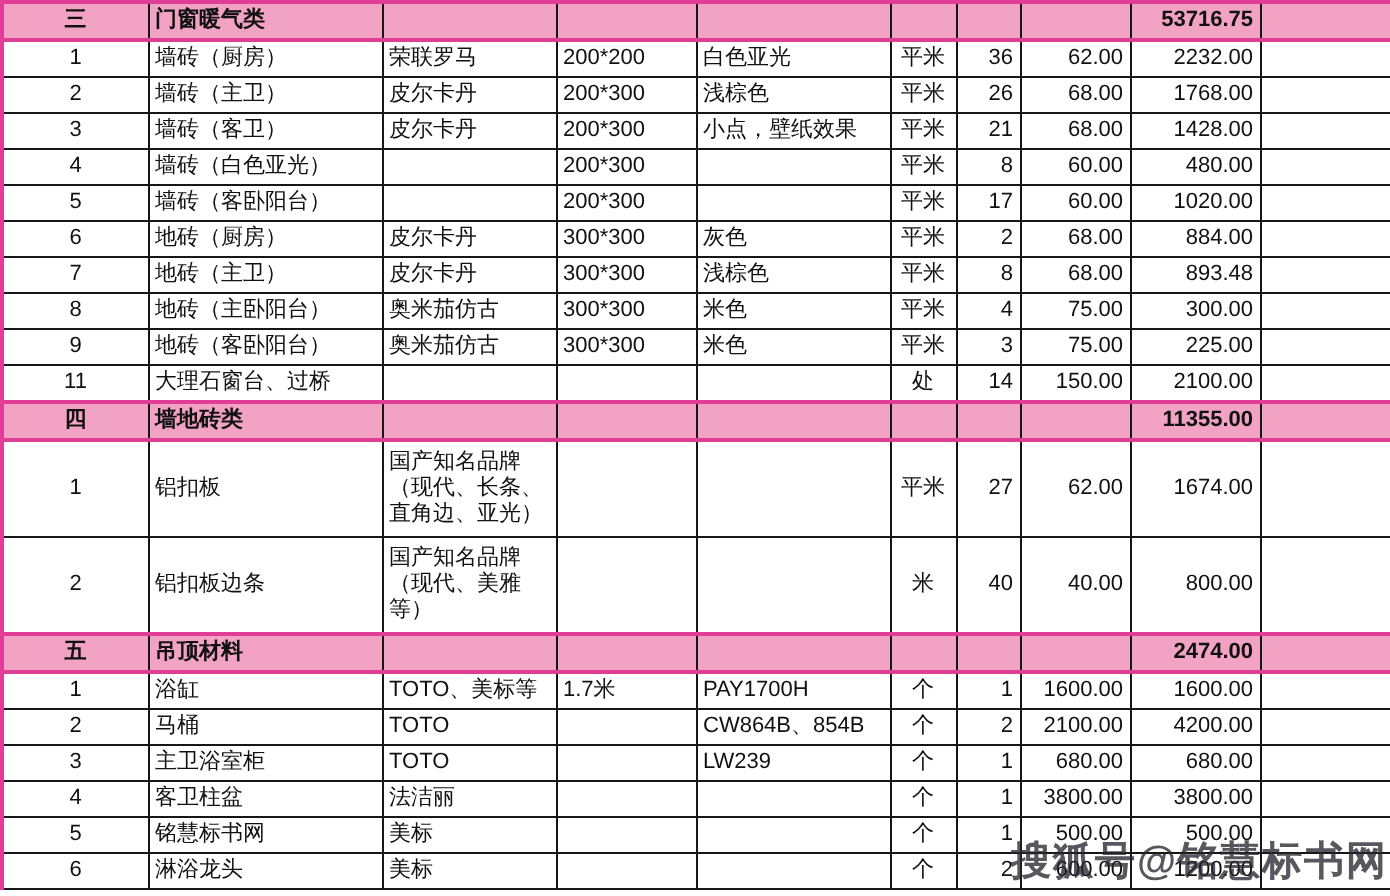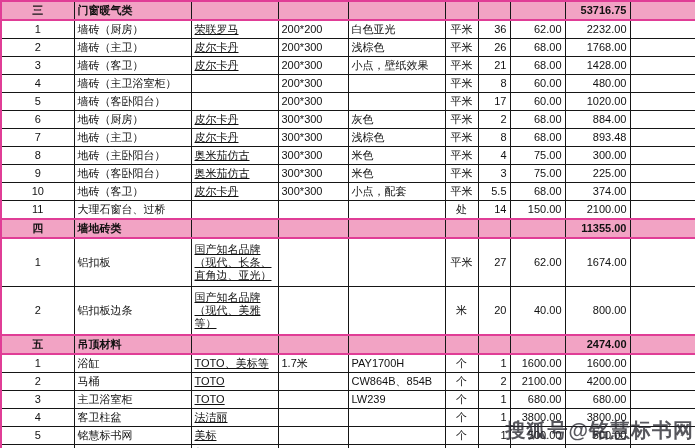"荣联罗马" td.brand { text-decoration: underline -> none }
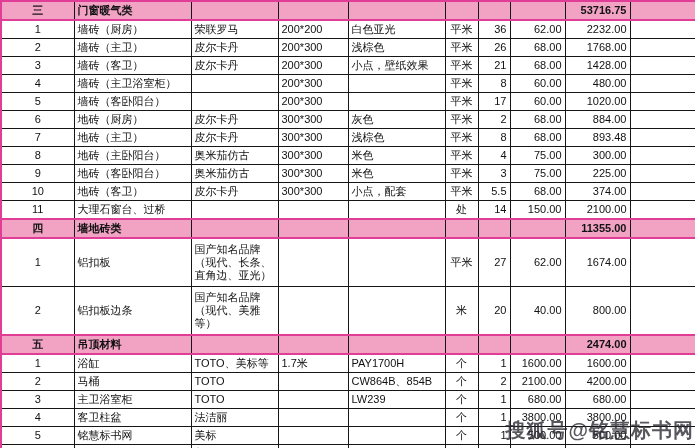"墙砖（主卫浴室柜）" td.l { text: 主卫浴室柜 -> 白色亚光 }
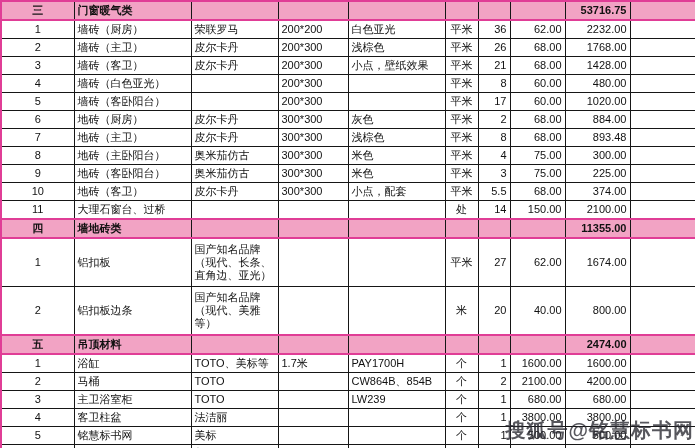"10" tr { html: <tr> <td>10</td> <td>地砖（客卫）</td> <td>皮尔卡丹</td> <td>300*300</td> <td>小点，配套</td> <td>平米</td> <td>5.5</td> <td>68.00</td> <td>374.00</td> <td></td> </tr> -> none }
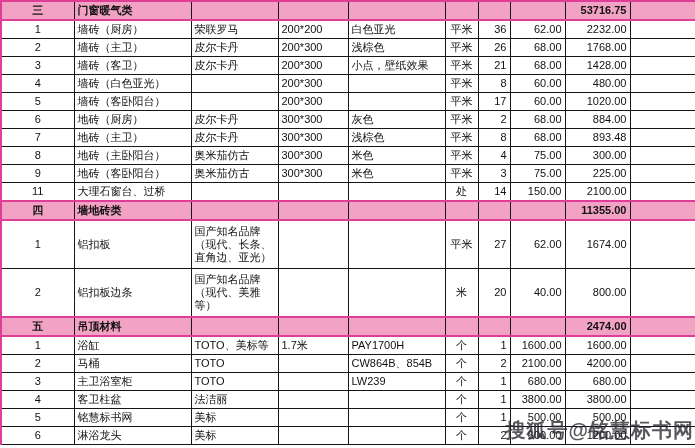"20" td.r { text: 20 -> 40 }
